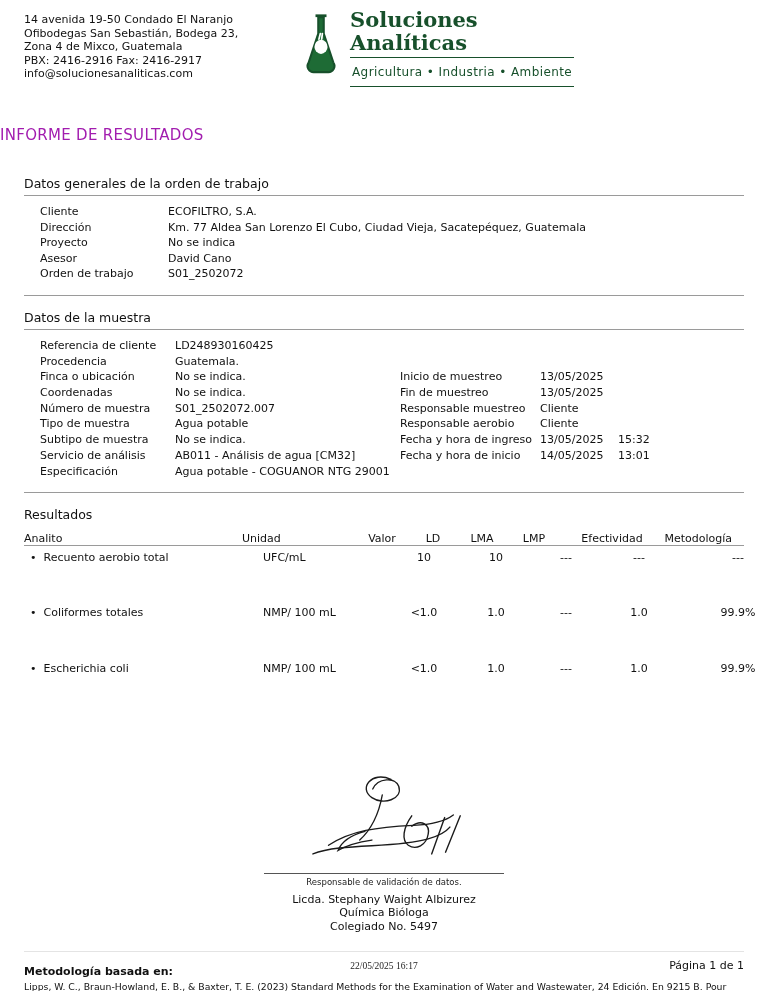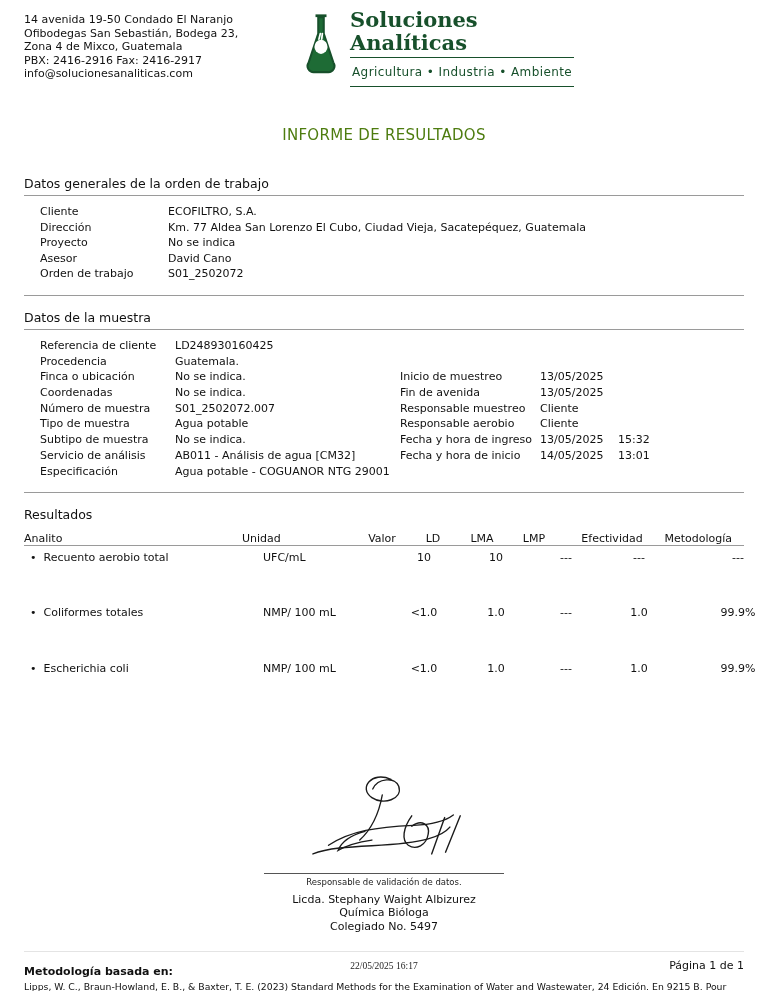"INFORME DE RESULTADOS" .doc-title { color: #4d7c0f -> #a21caf; text-align: center -> none }
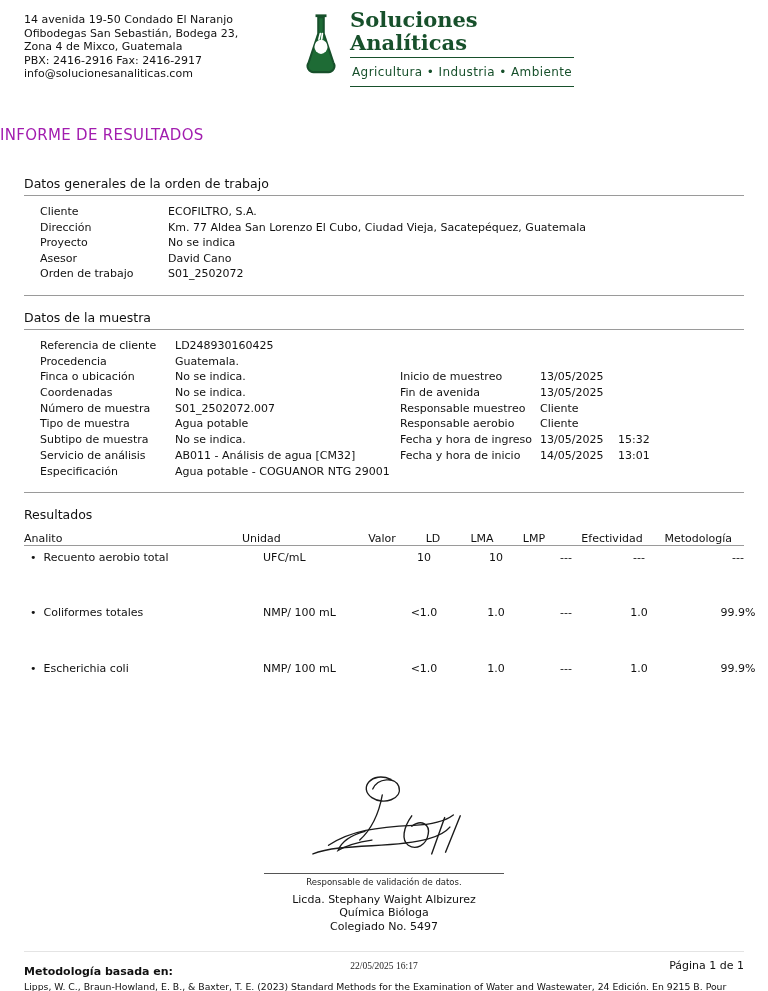"Fin de avenida" span { text: avenida -> muestreo }
